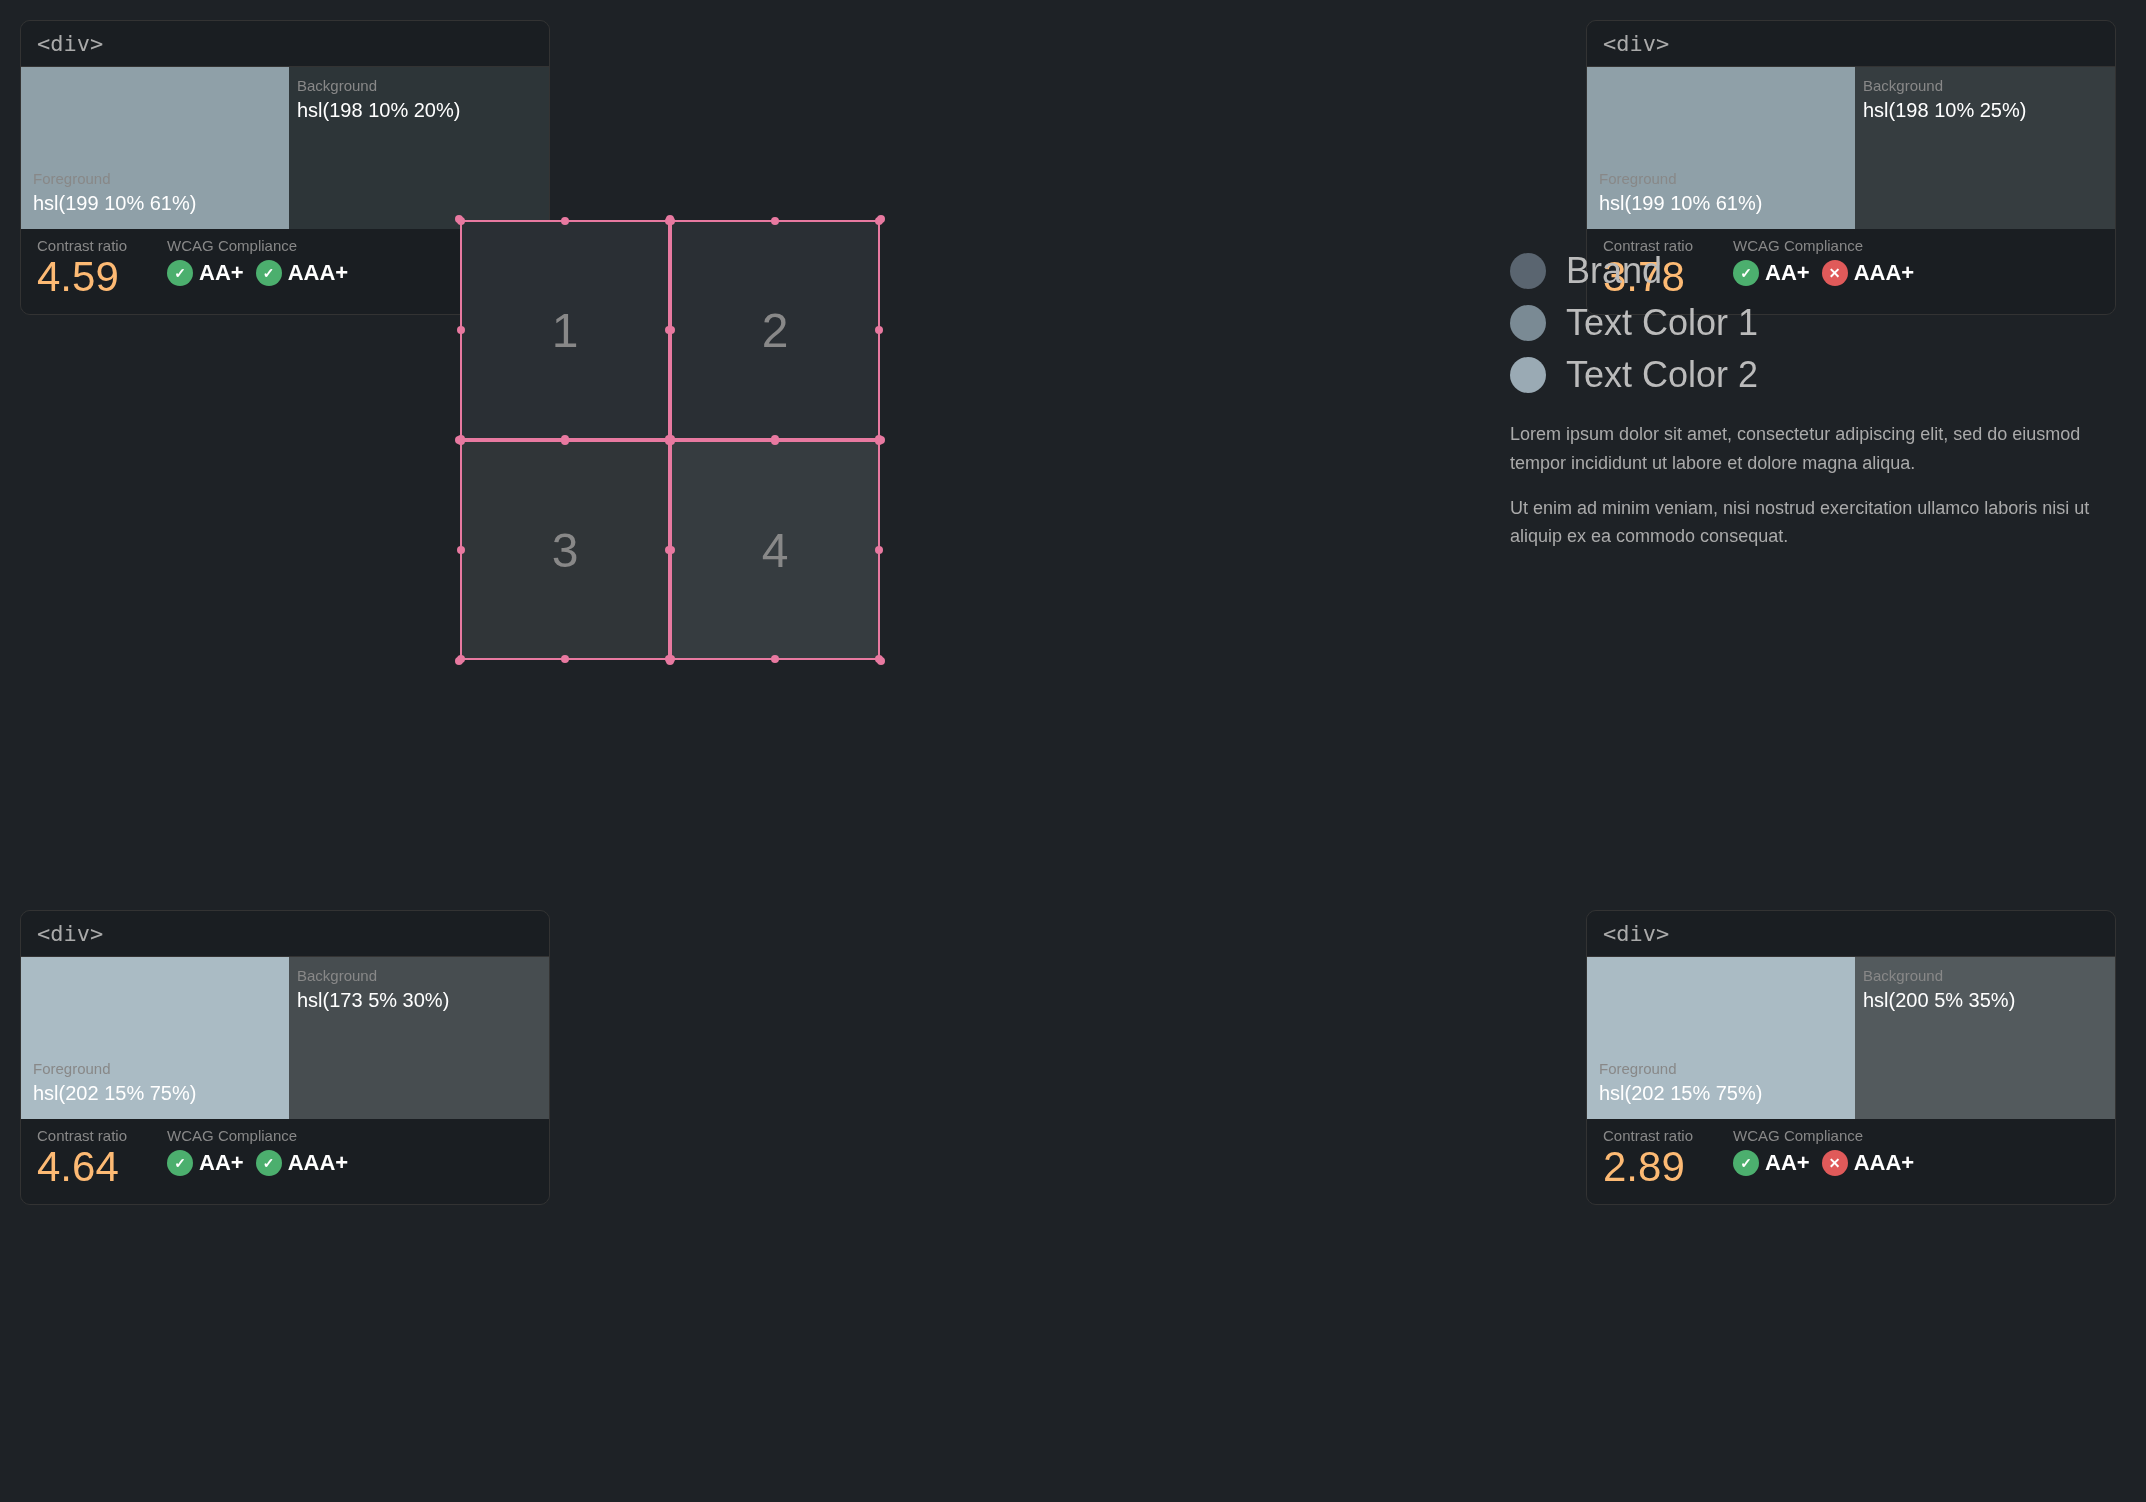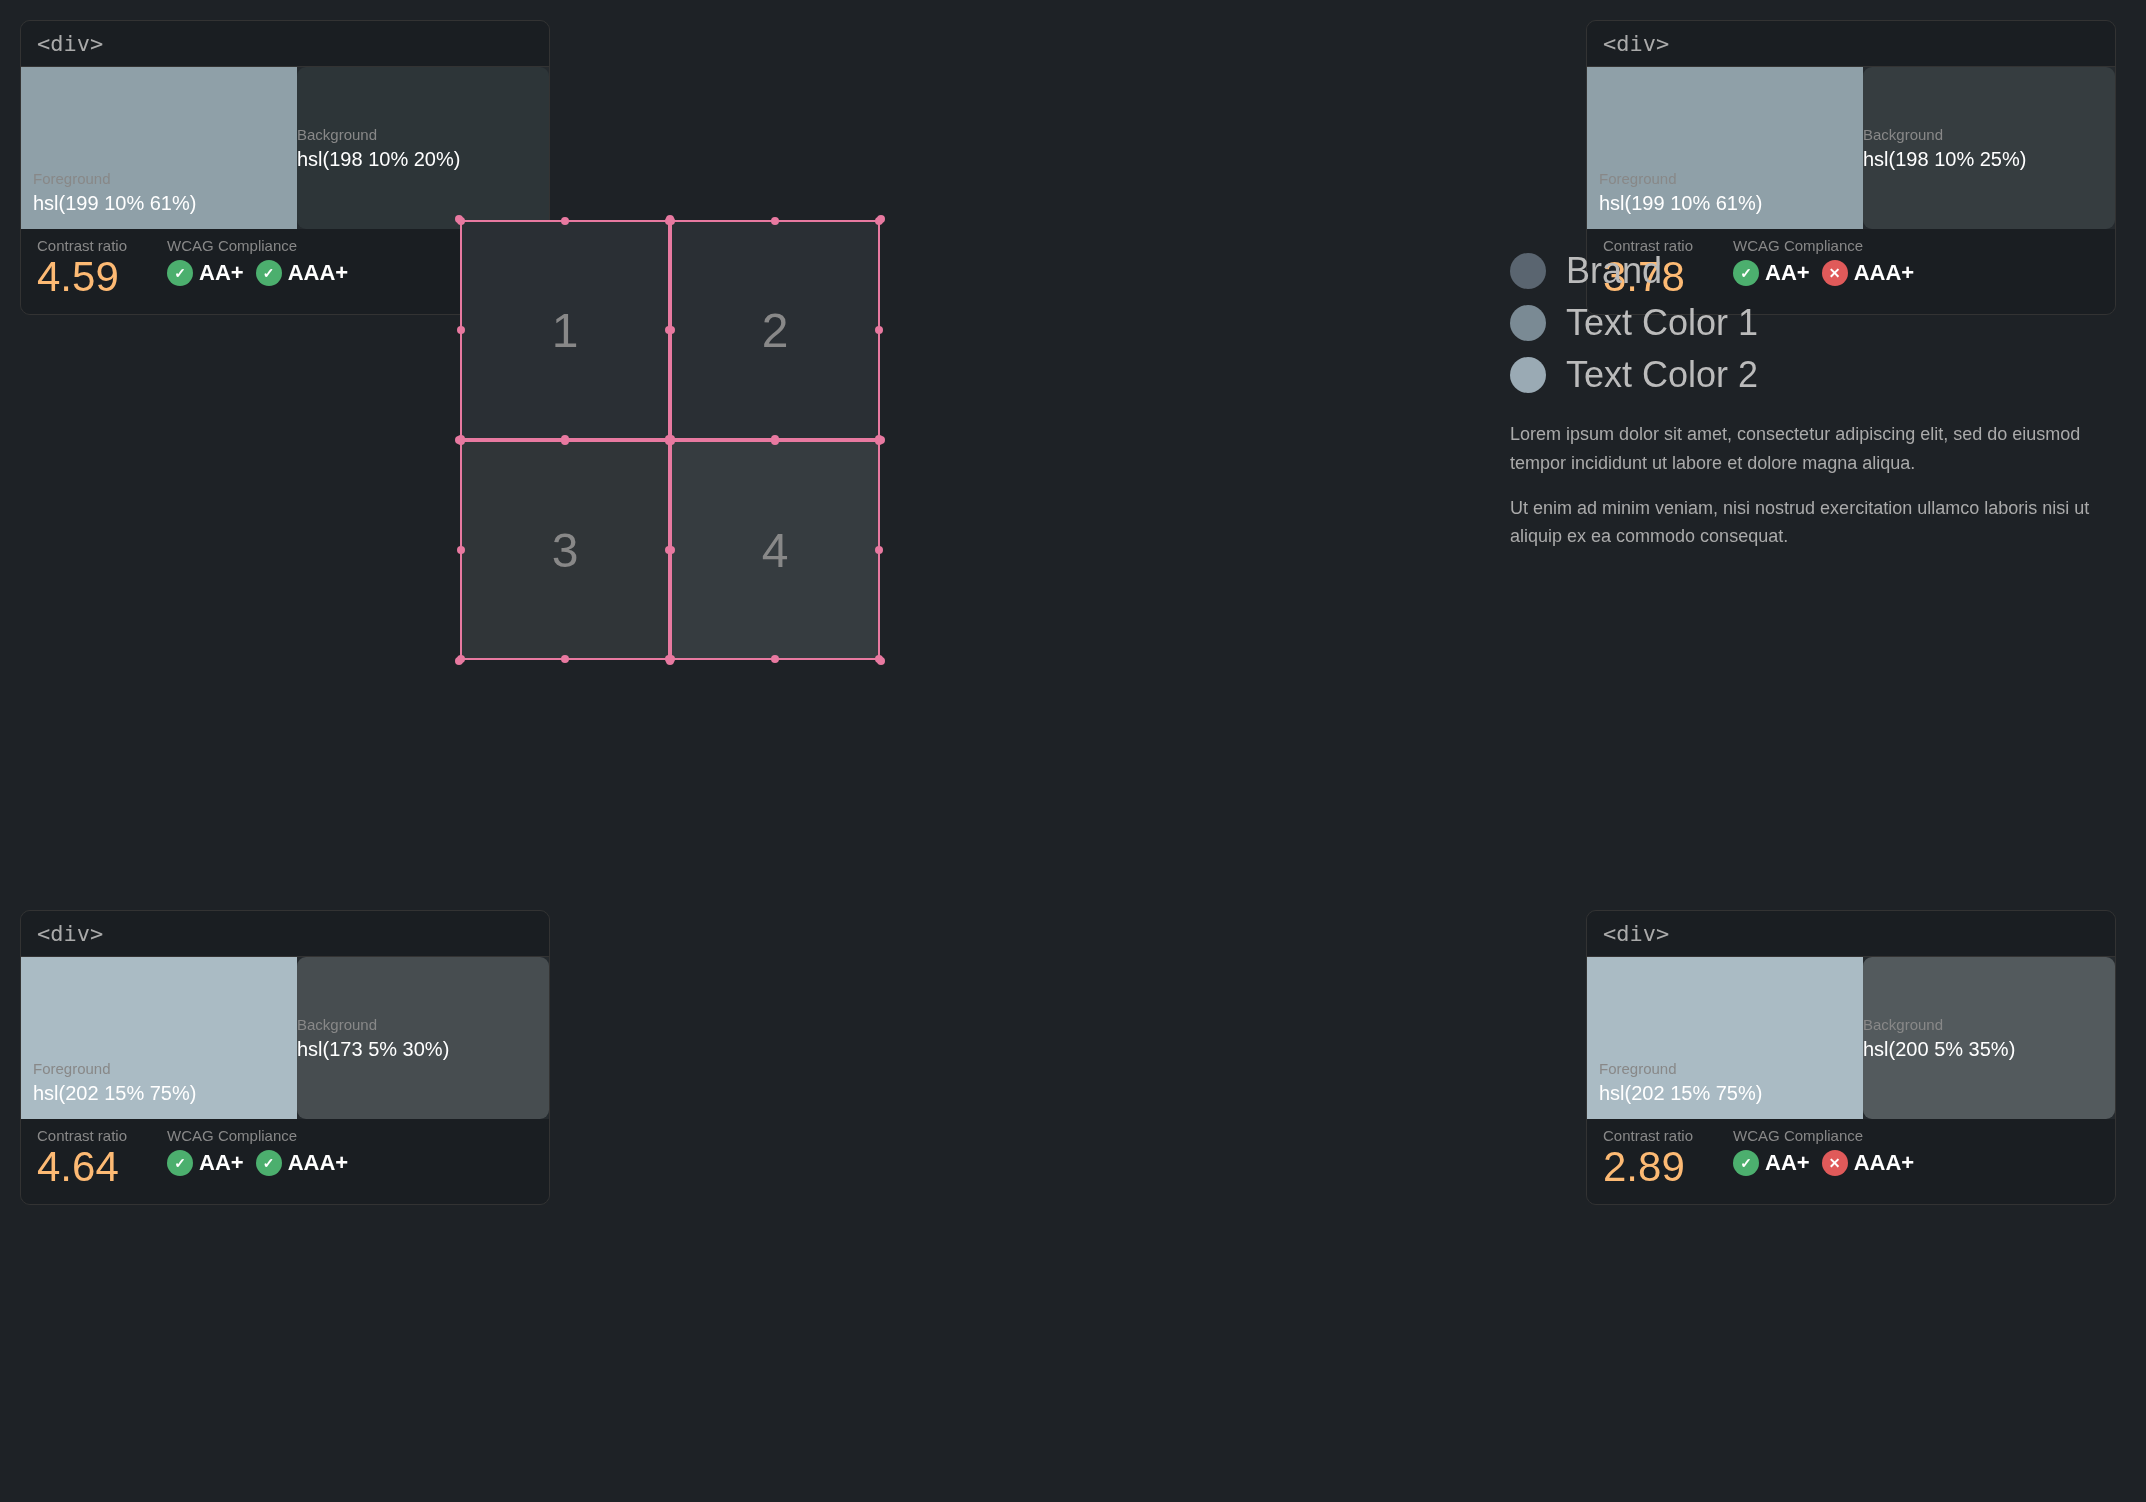"Background" .swatch-bg { align-items: center -> flex-start; border-radius: 9px -> none; padding: 0 -> 8px }
